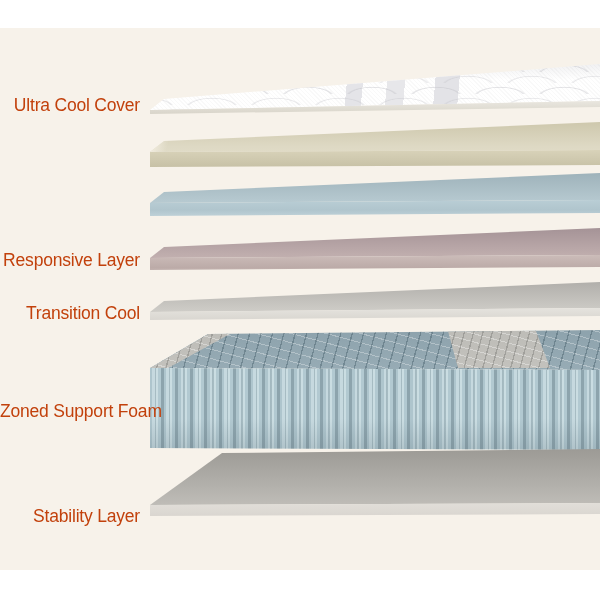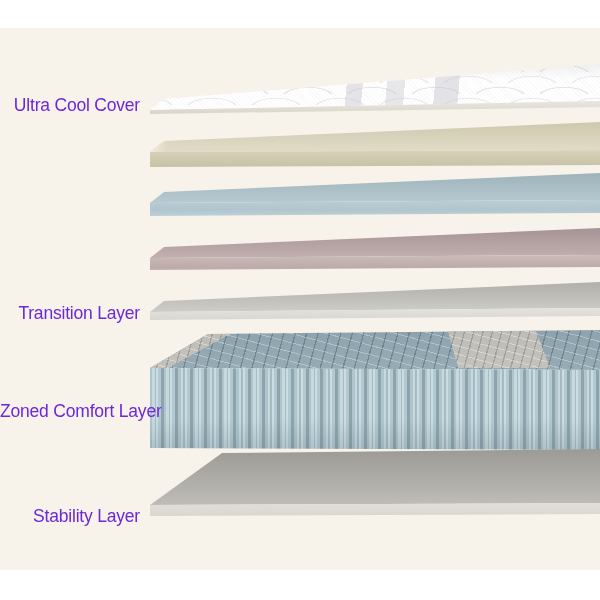"Ultra Cool Cover" .label { color: #6d28d9 -> #c2410c }
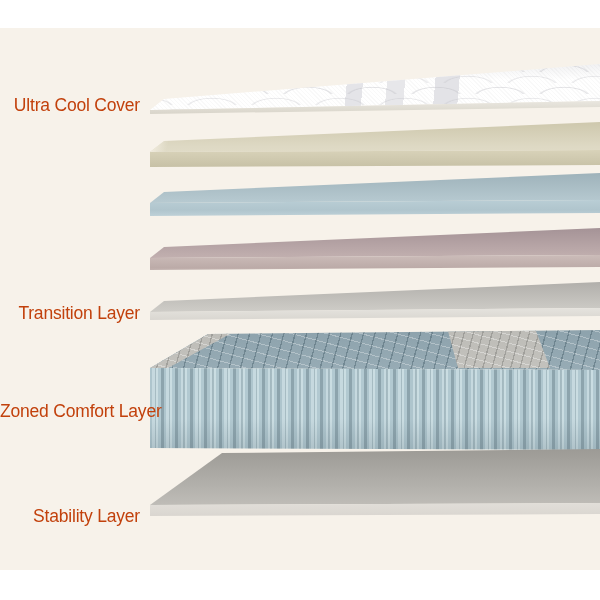"Responsive Layer" div.label { html: none -> <div>Responsive Layer</div> }
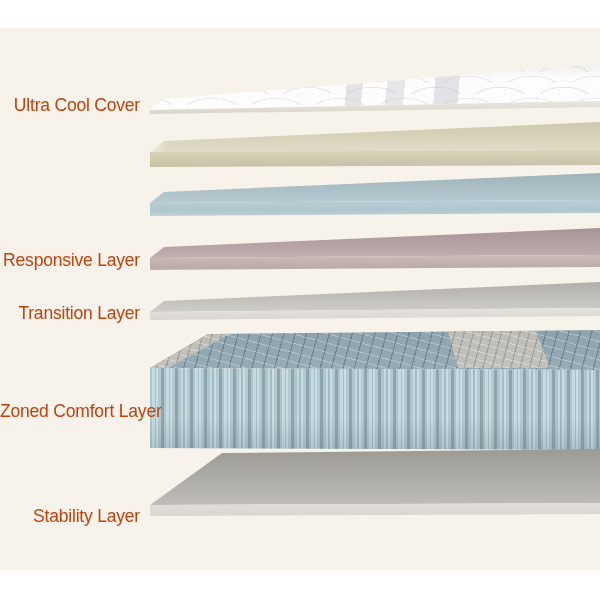"Transition Layer" div.label { text: Layer -> Cool }
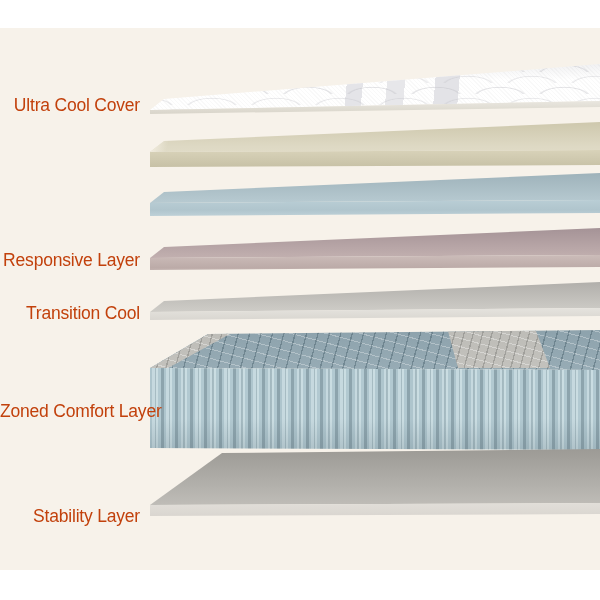"Zoned Comfort Layer" div.label { text: Comfort Layer -> Support Foam }
